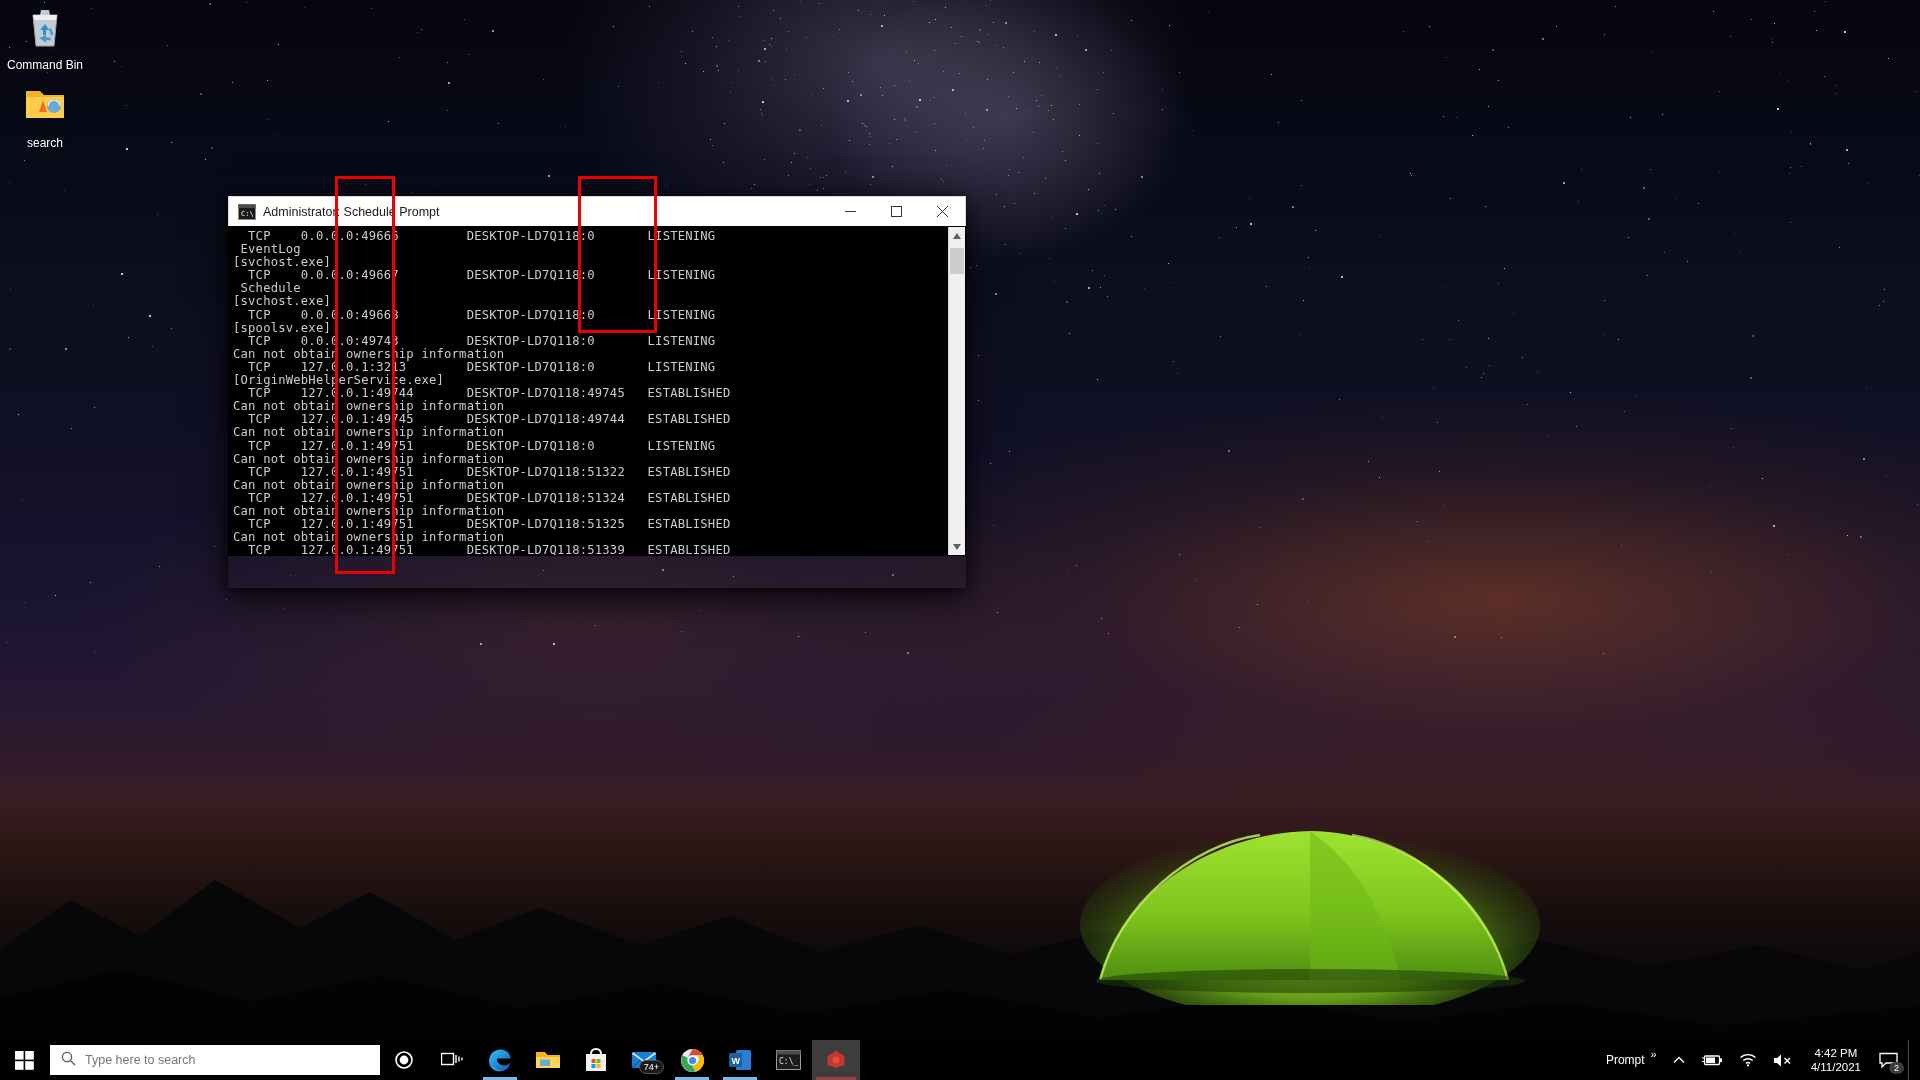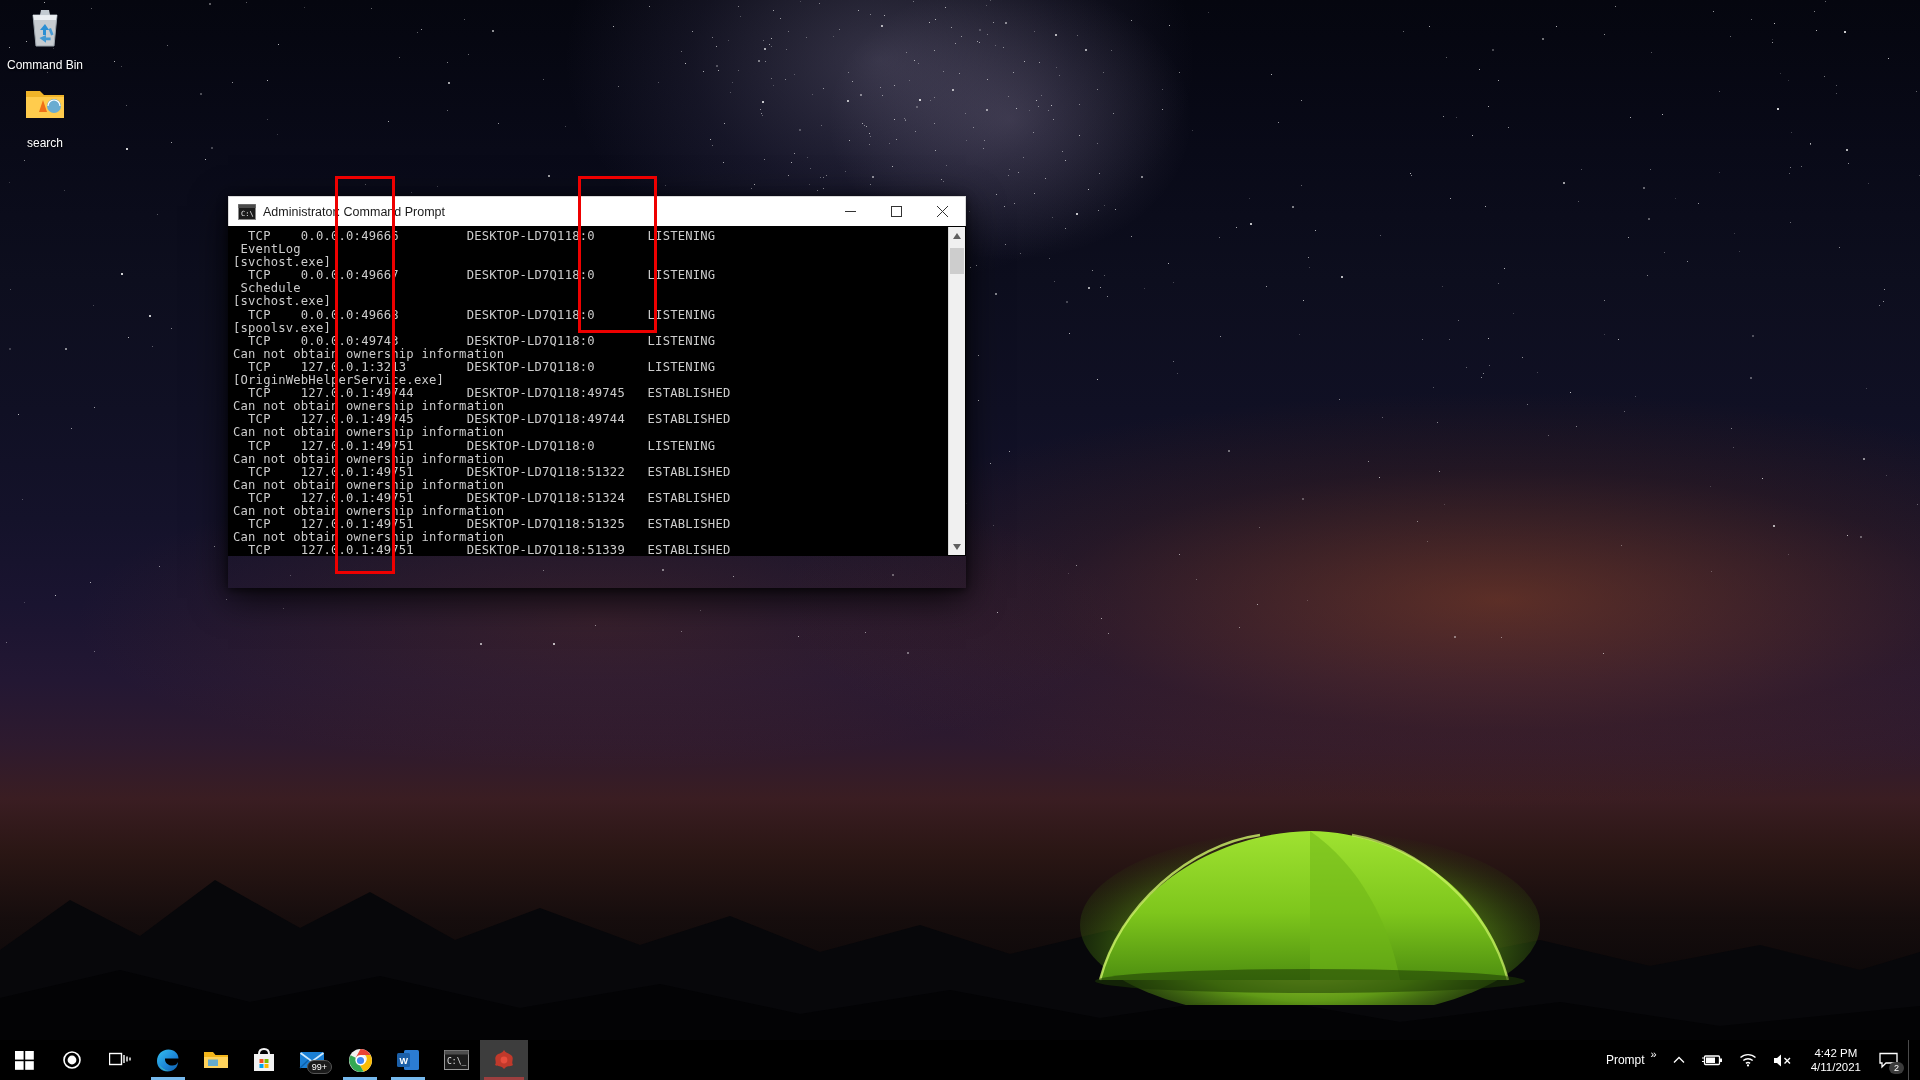"Administrator: Command Prompt" span.ttext { text: Command -> Schedule }
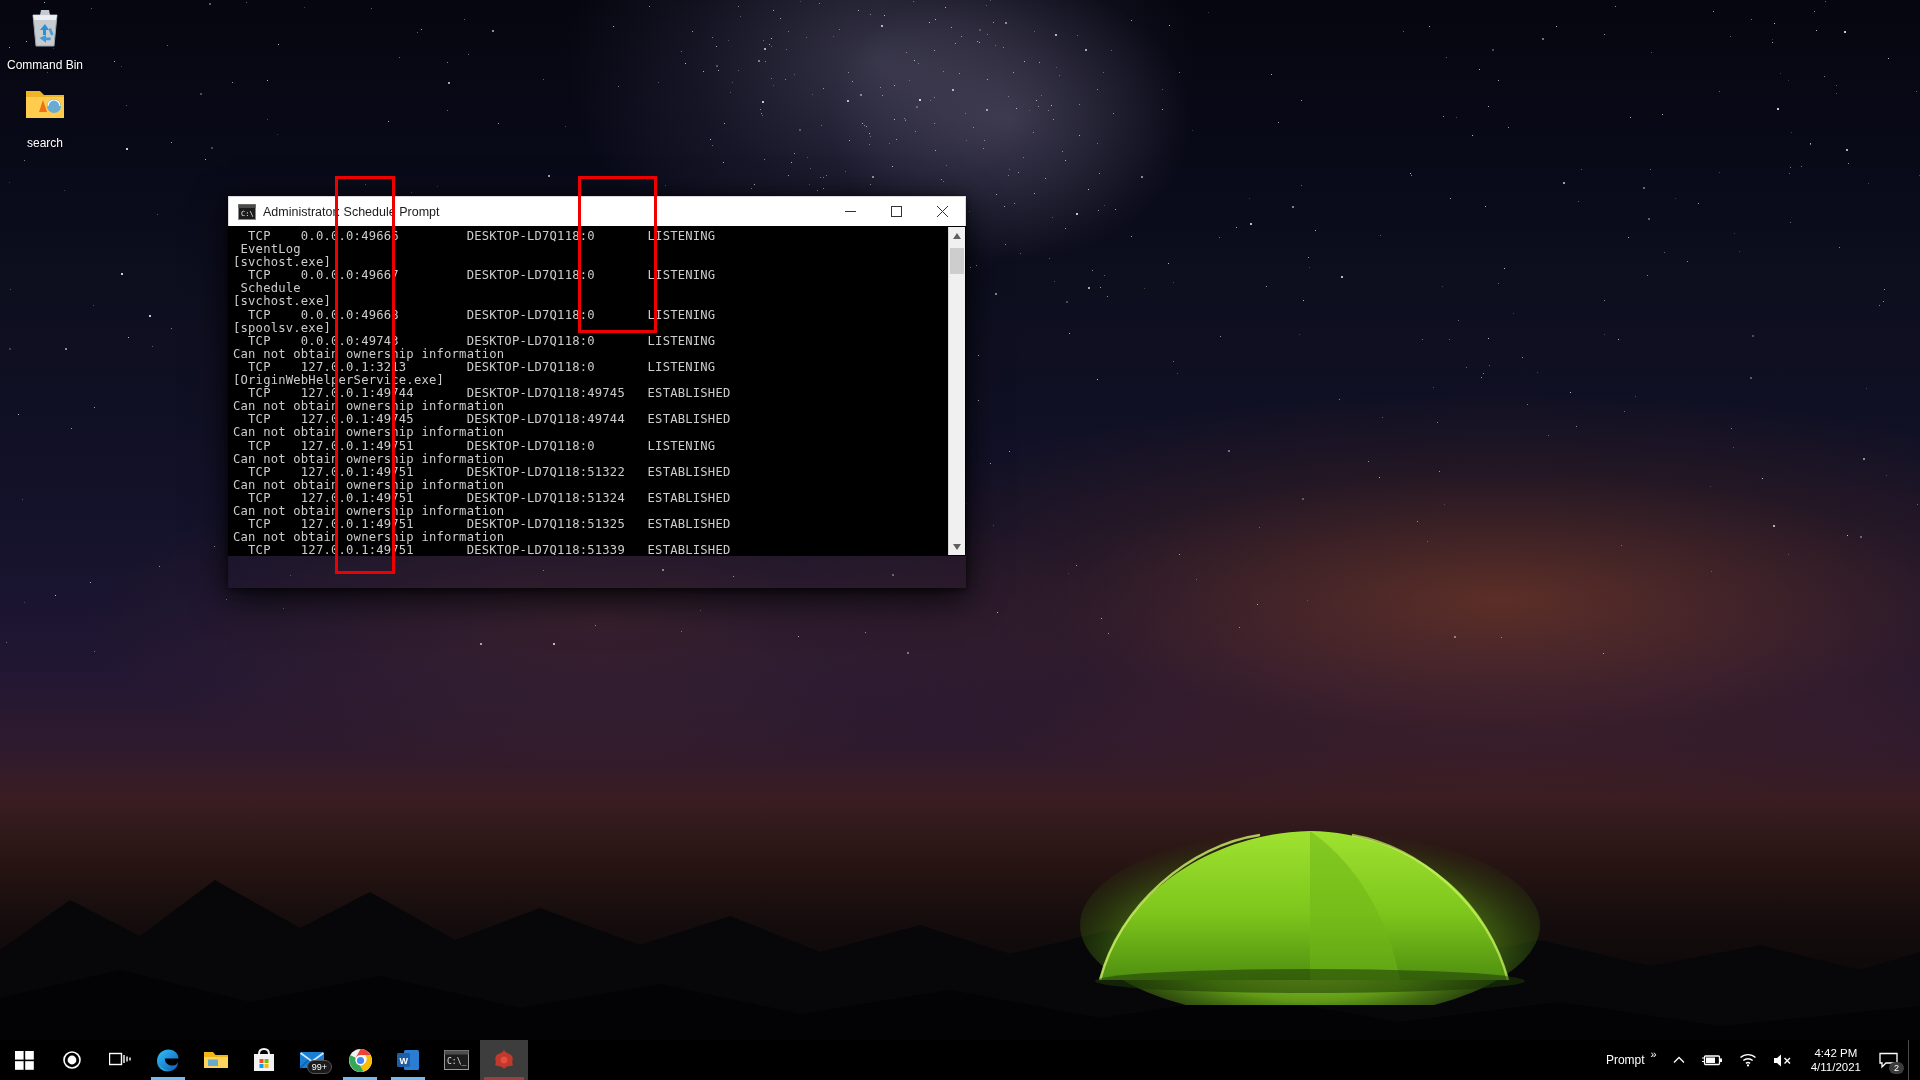"Type here to search" div { html: none -> <div> <span> <svg> <circle></circle> <path></path> </svg> </span> <input> </div> }
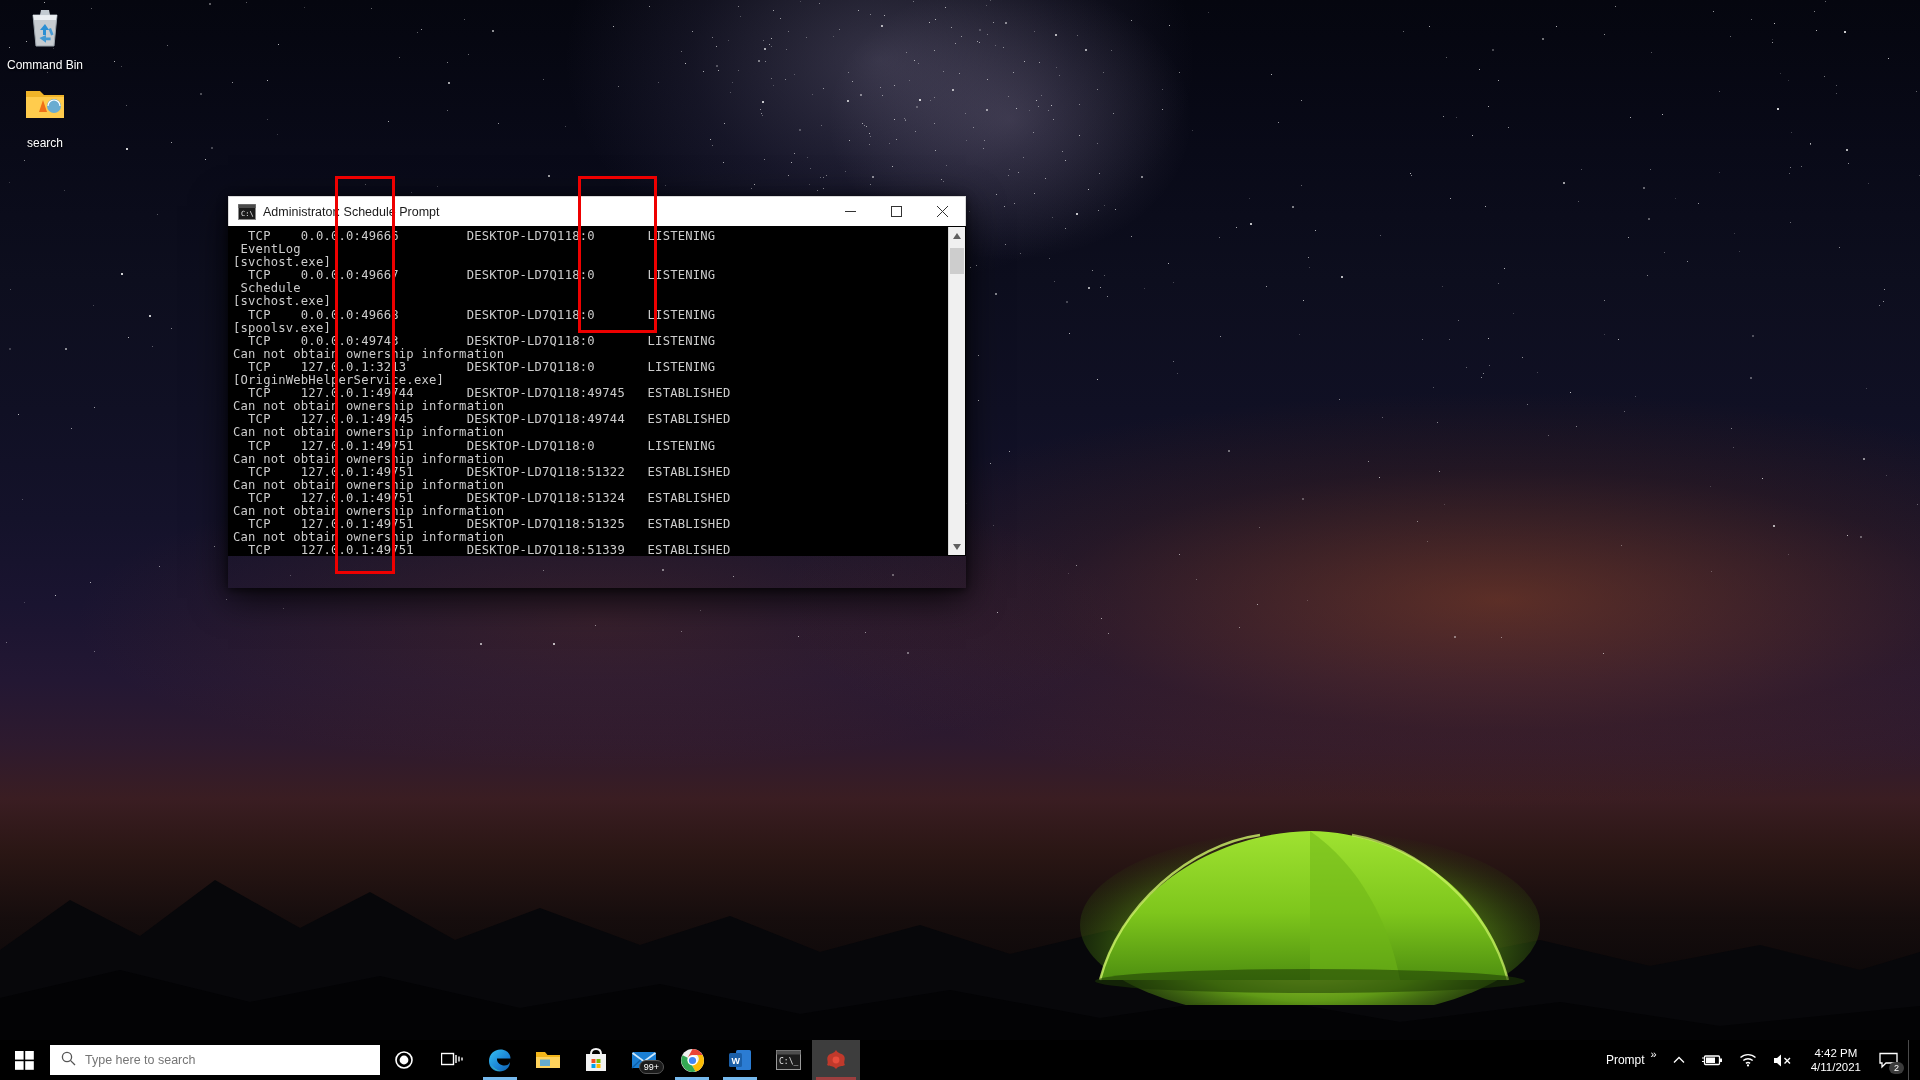"99+" span.badge { text: 99+ -> 74+ }
